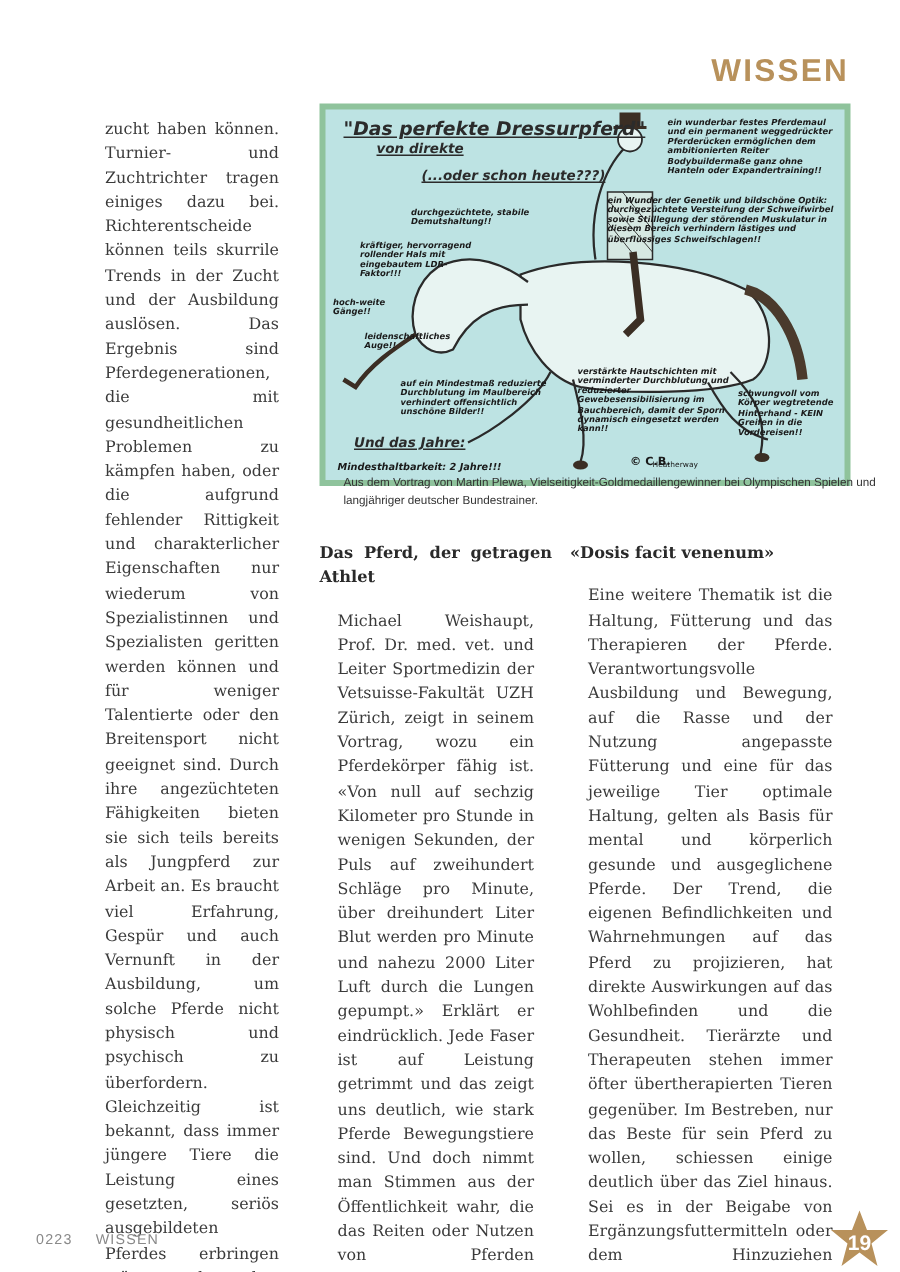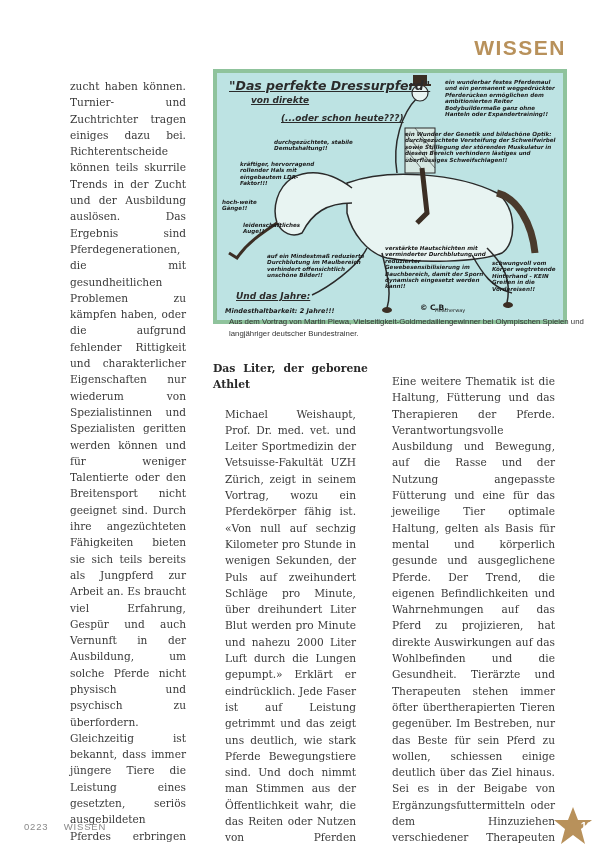"Das Liter, der geborene Athlet" h3 { text: Liter, der geborene -> Pferd, der getragen }
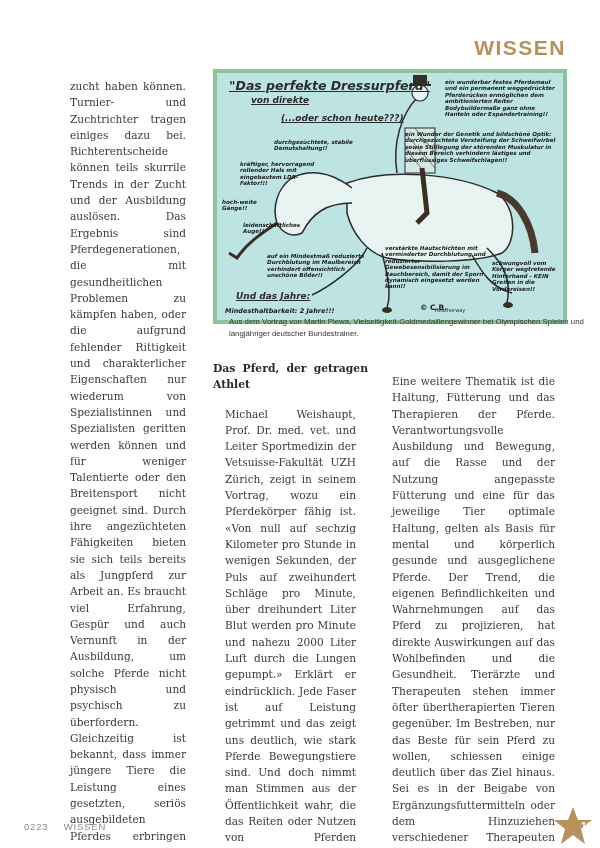"«Dosis facit venenum»" h3 { html: none -> <h3>«Dosis facit venenum»</h3> }
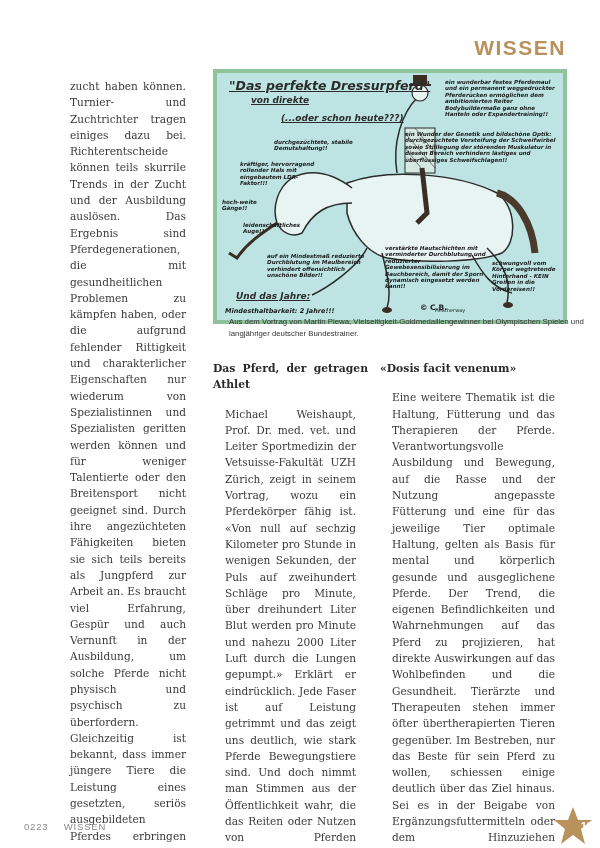"19" .star-num { font-size: 11px -> 14px; text-align: right -> center }
